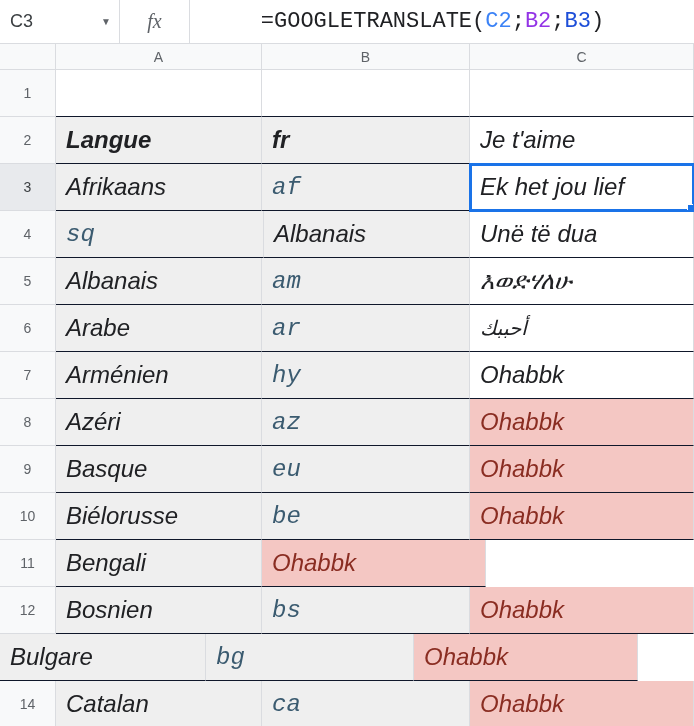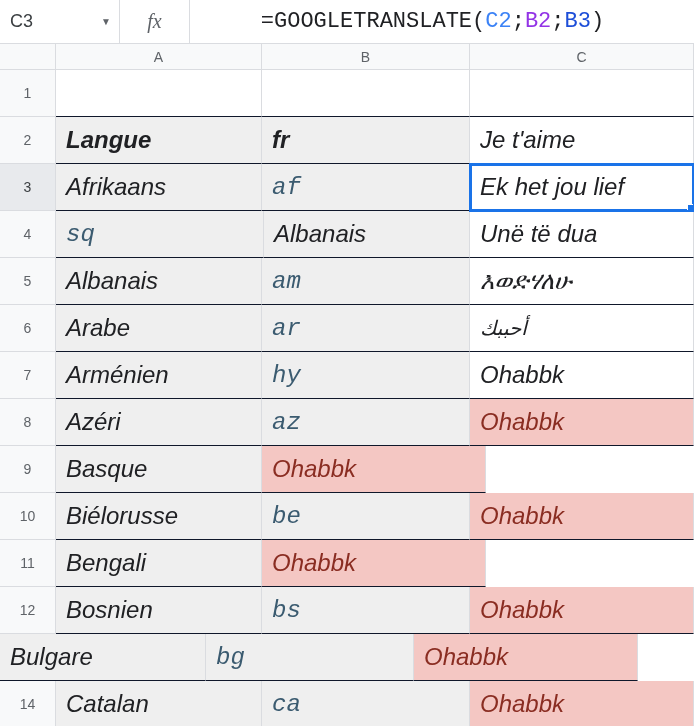"eu" div.cell { html: none -> <div>eu</div> }
